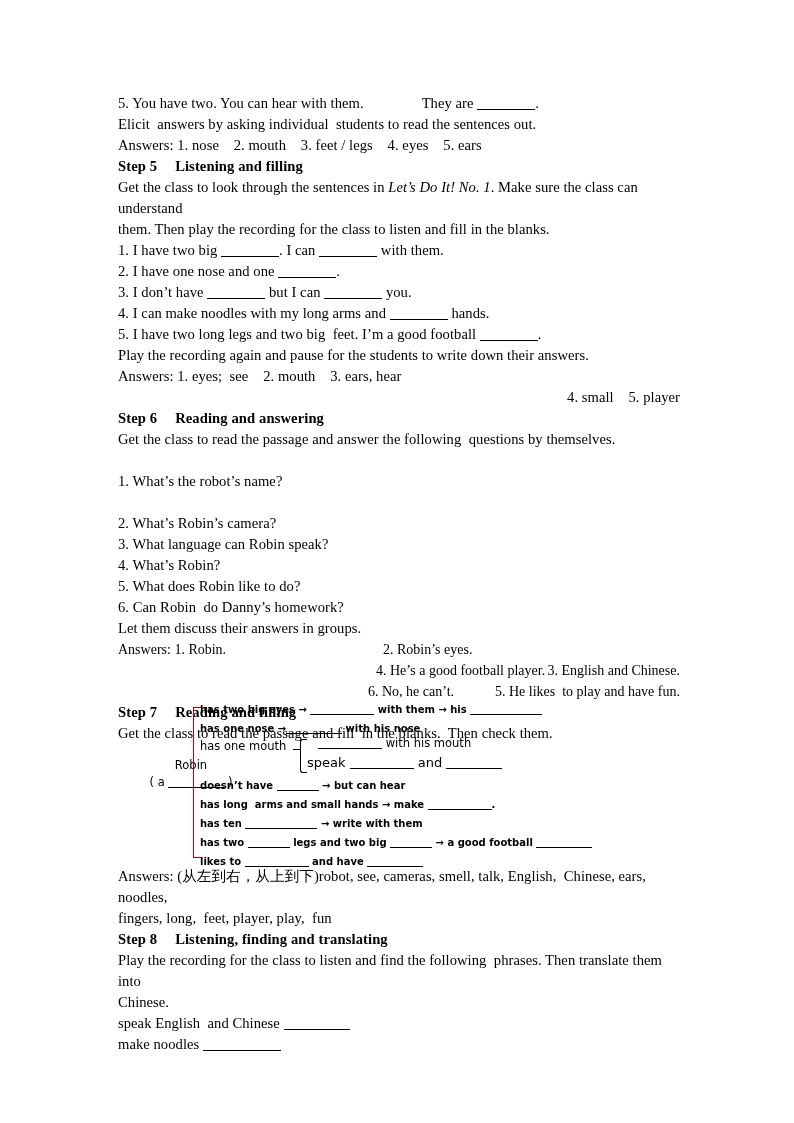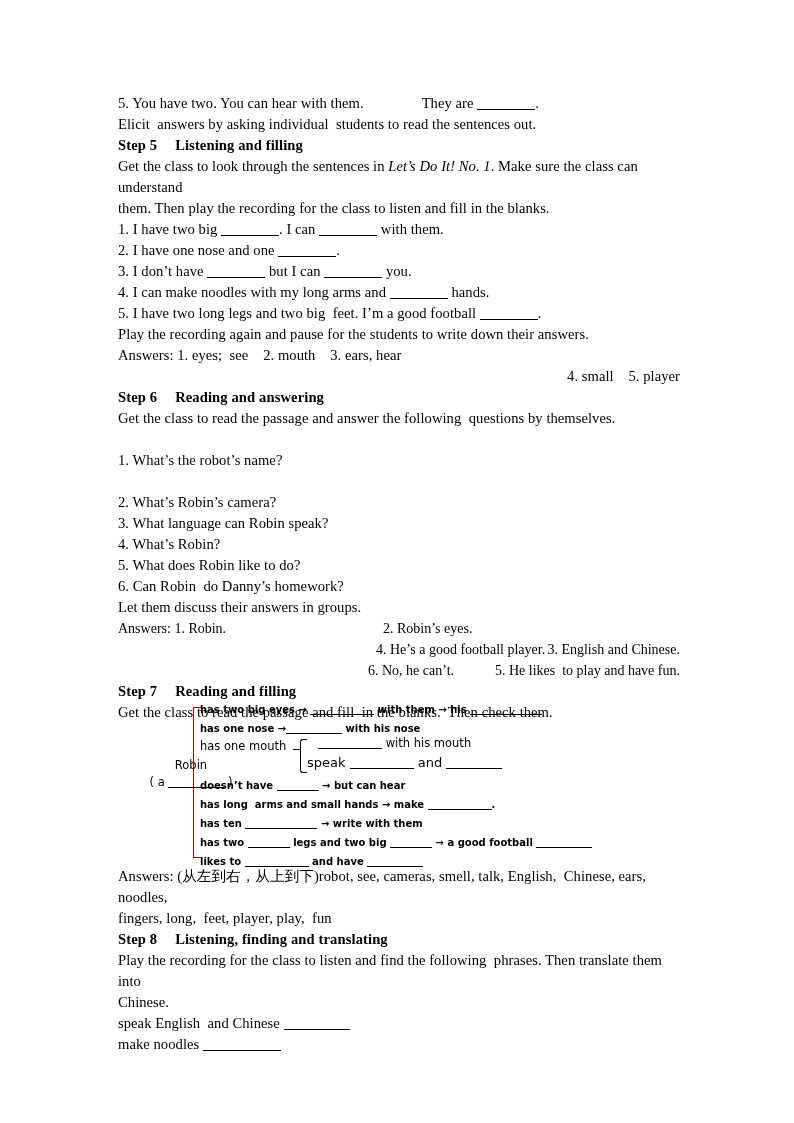"Answers: 1. nose 2. mouth" div.ln { html: none -> <div>Answers: 1. nose 2. mouth 3. feet / legs 4. eyes 5. ears</div> }
